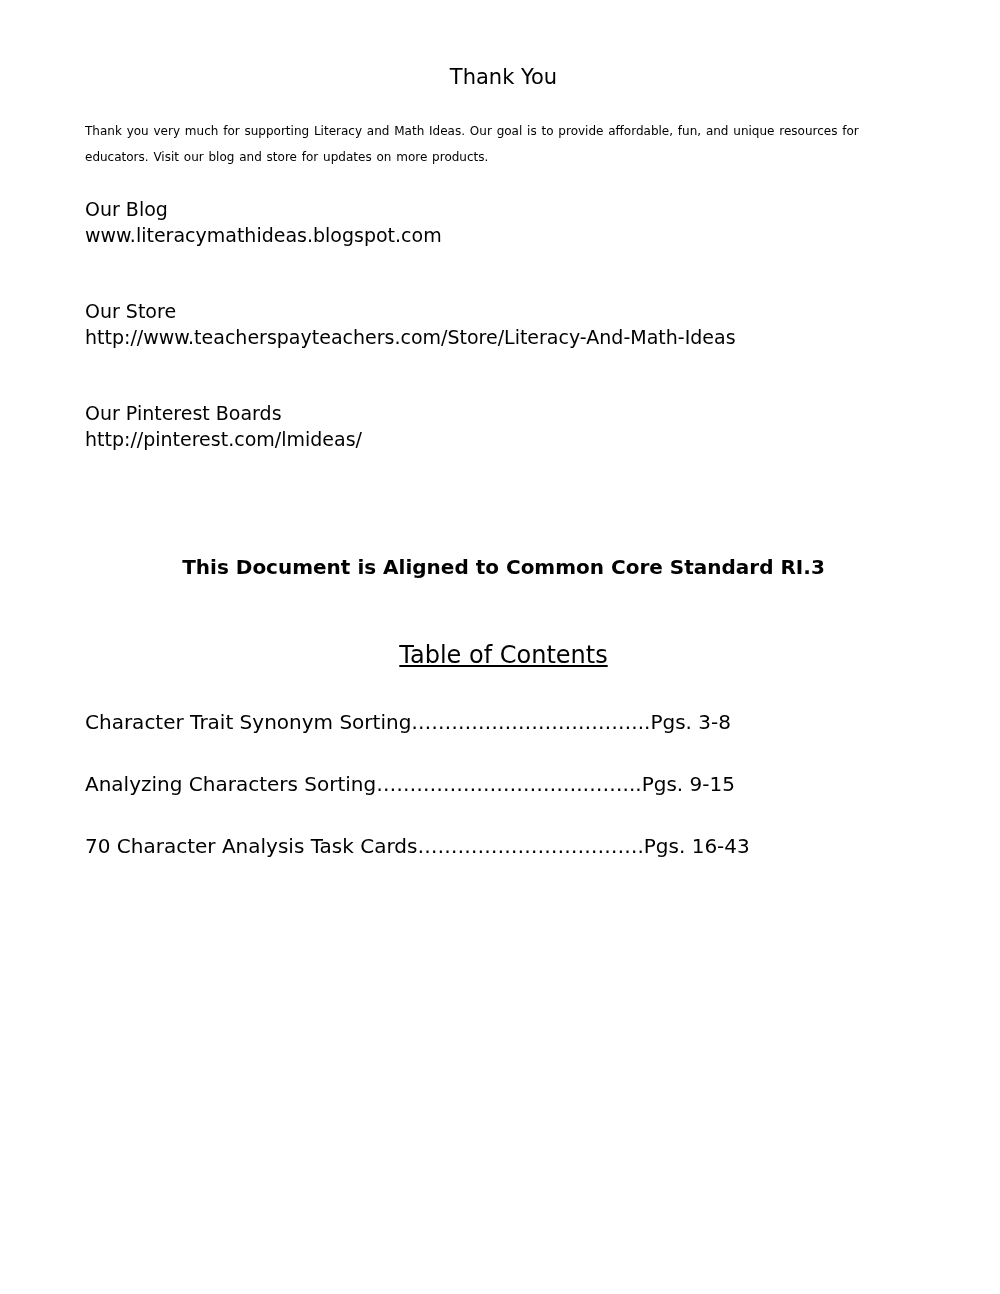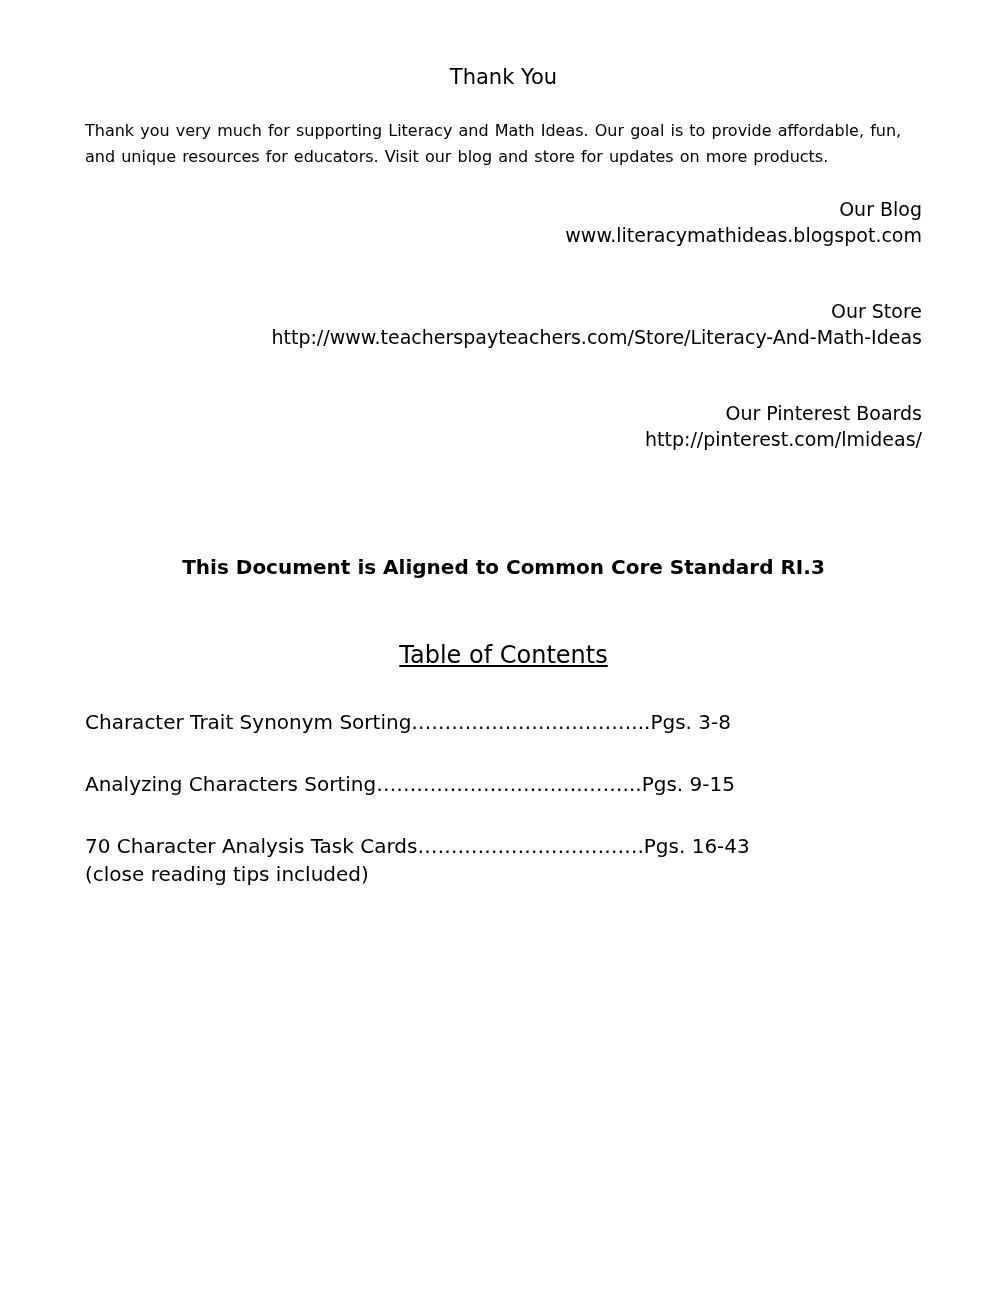"Thank you very much for" .intro { font-size: 16px -> 12px }
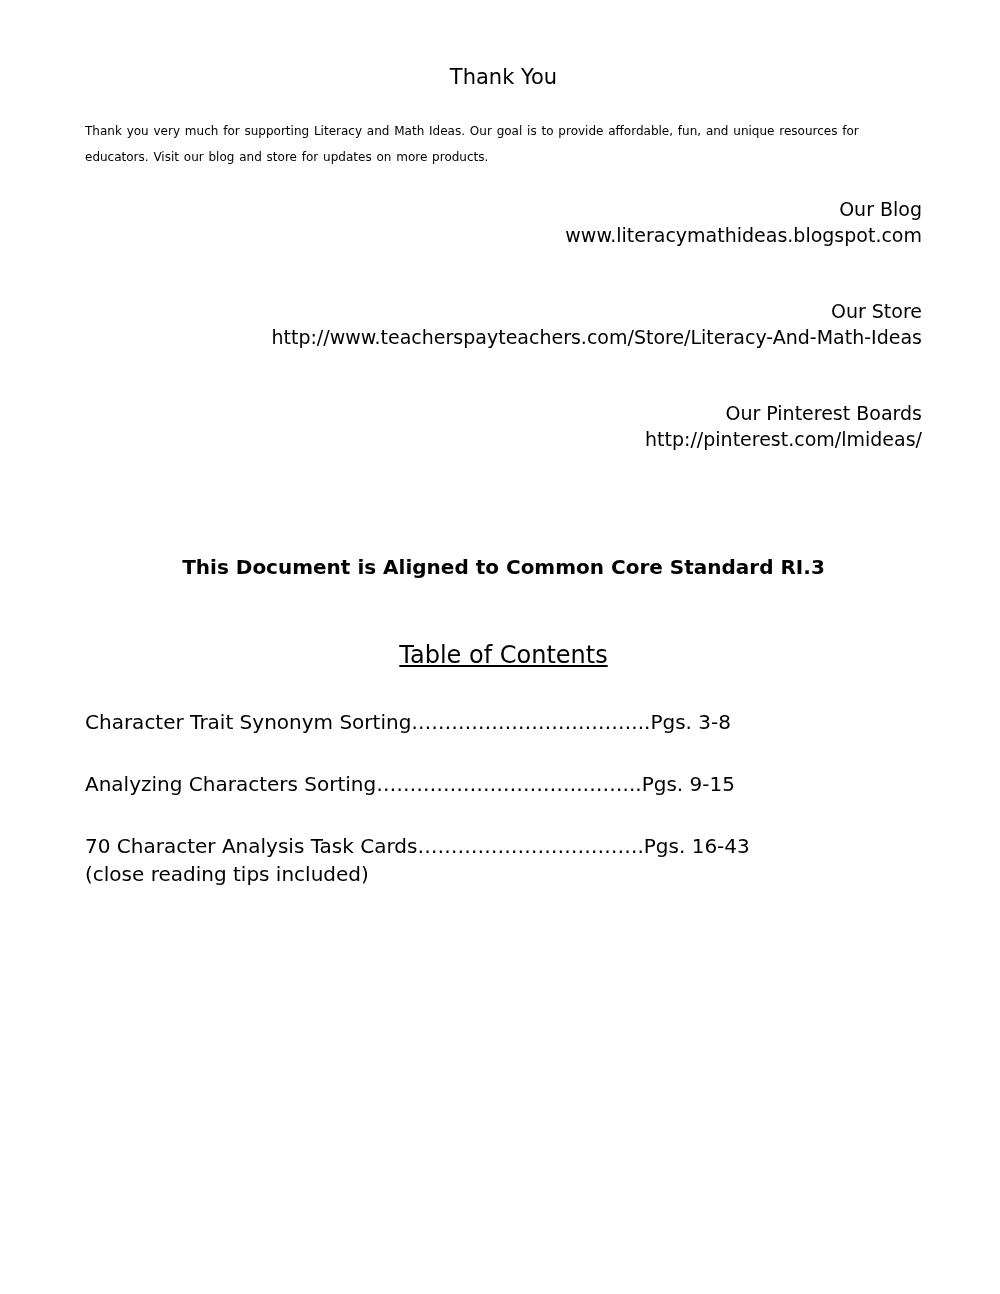"Our Blog" .link-block { text-align: right -> left }
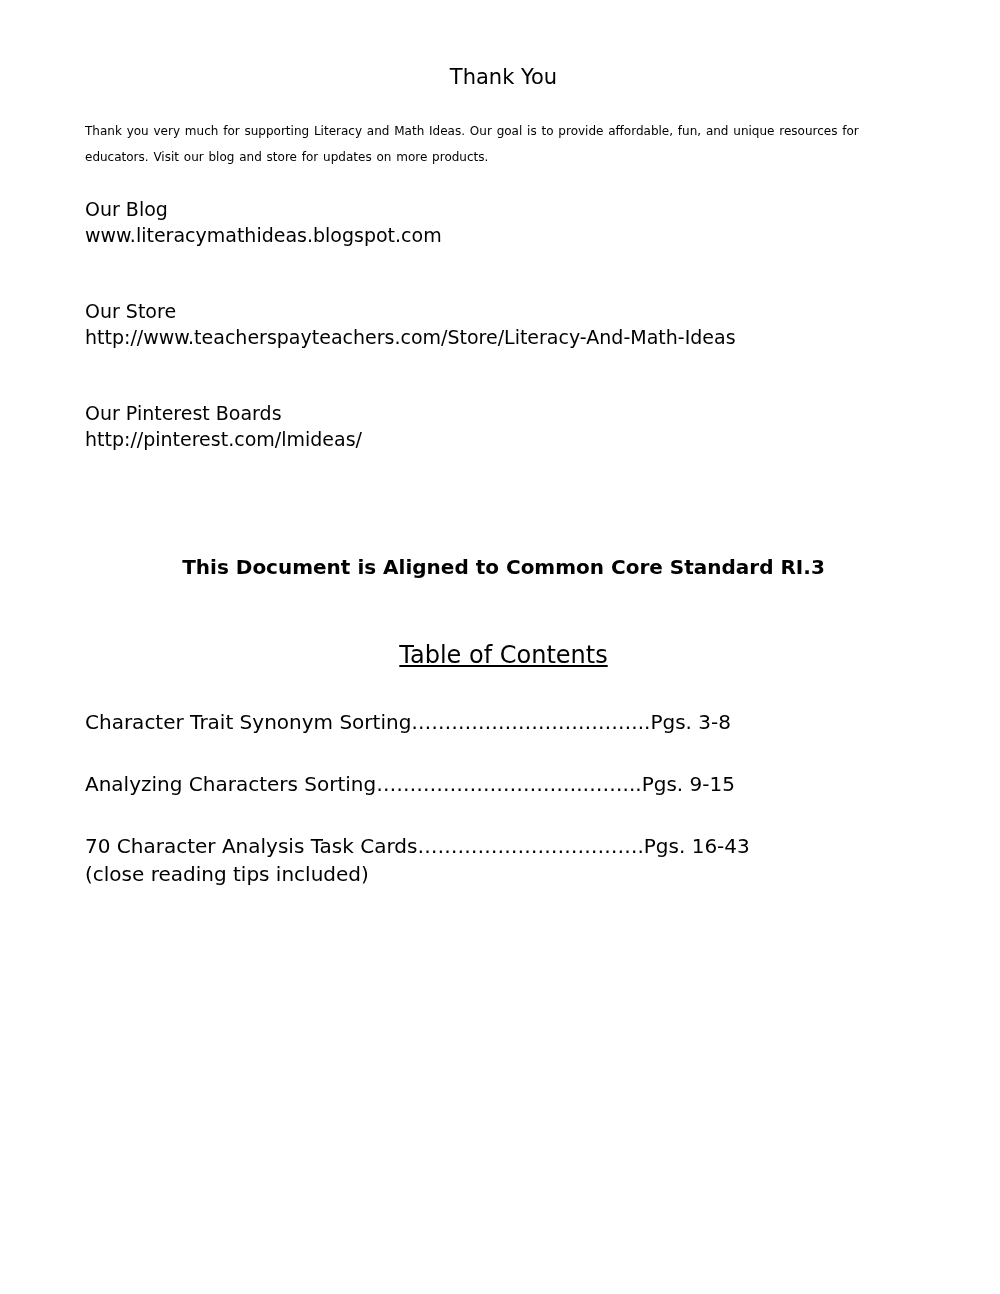"(close reading tips included)" div.toc-note { html: <div>(close reading tips included)</div> -> none }
